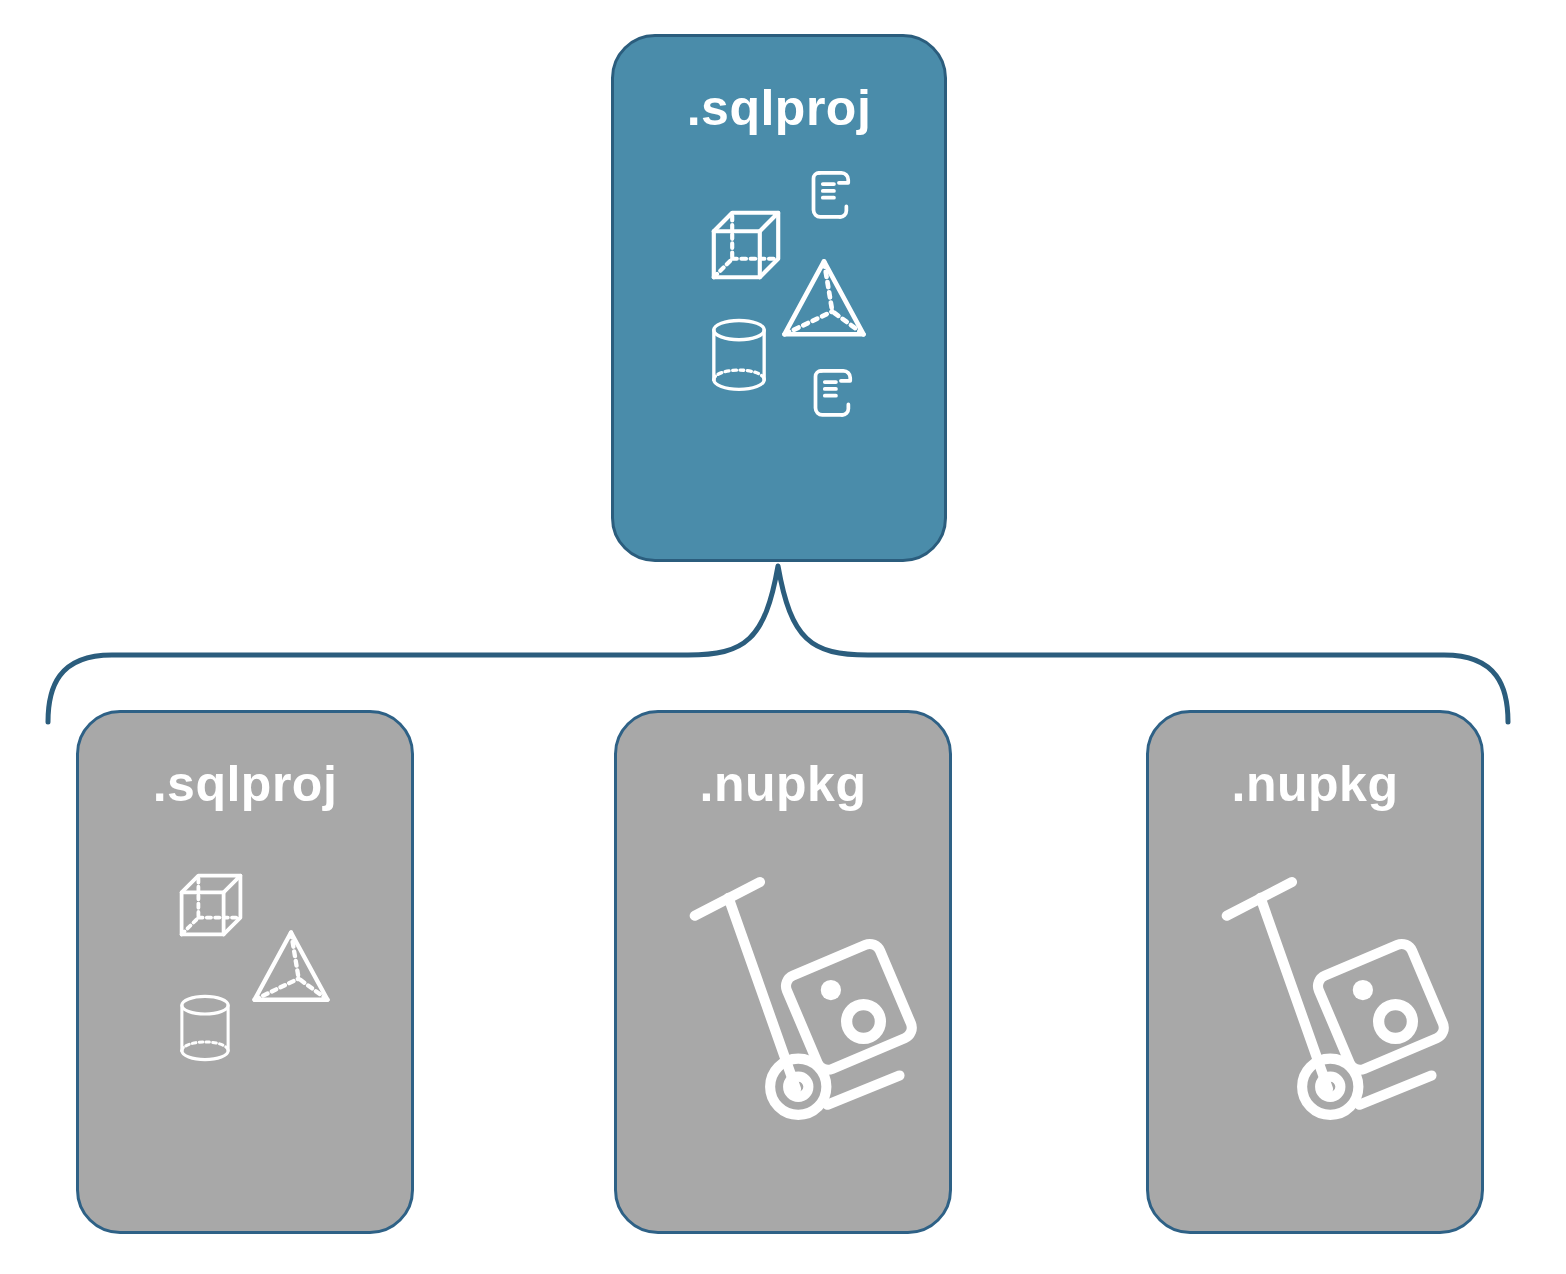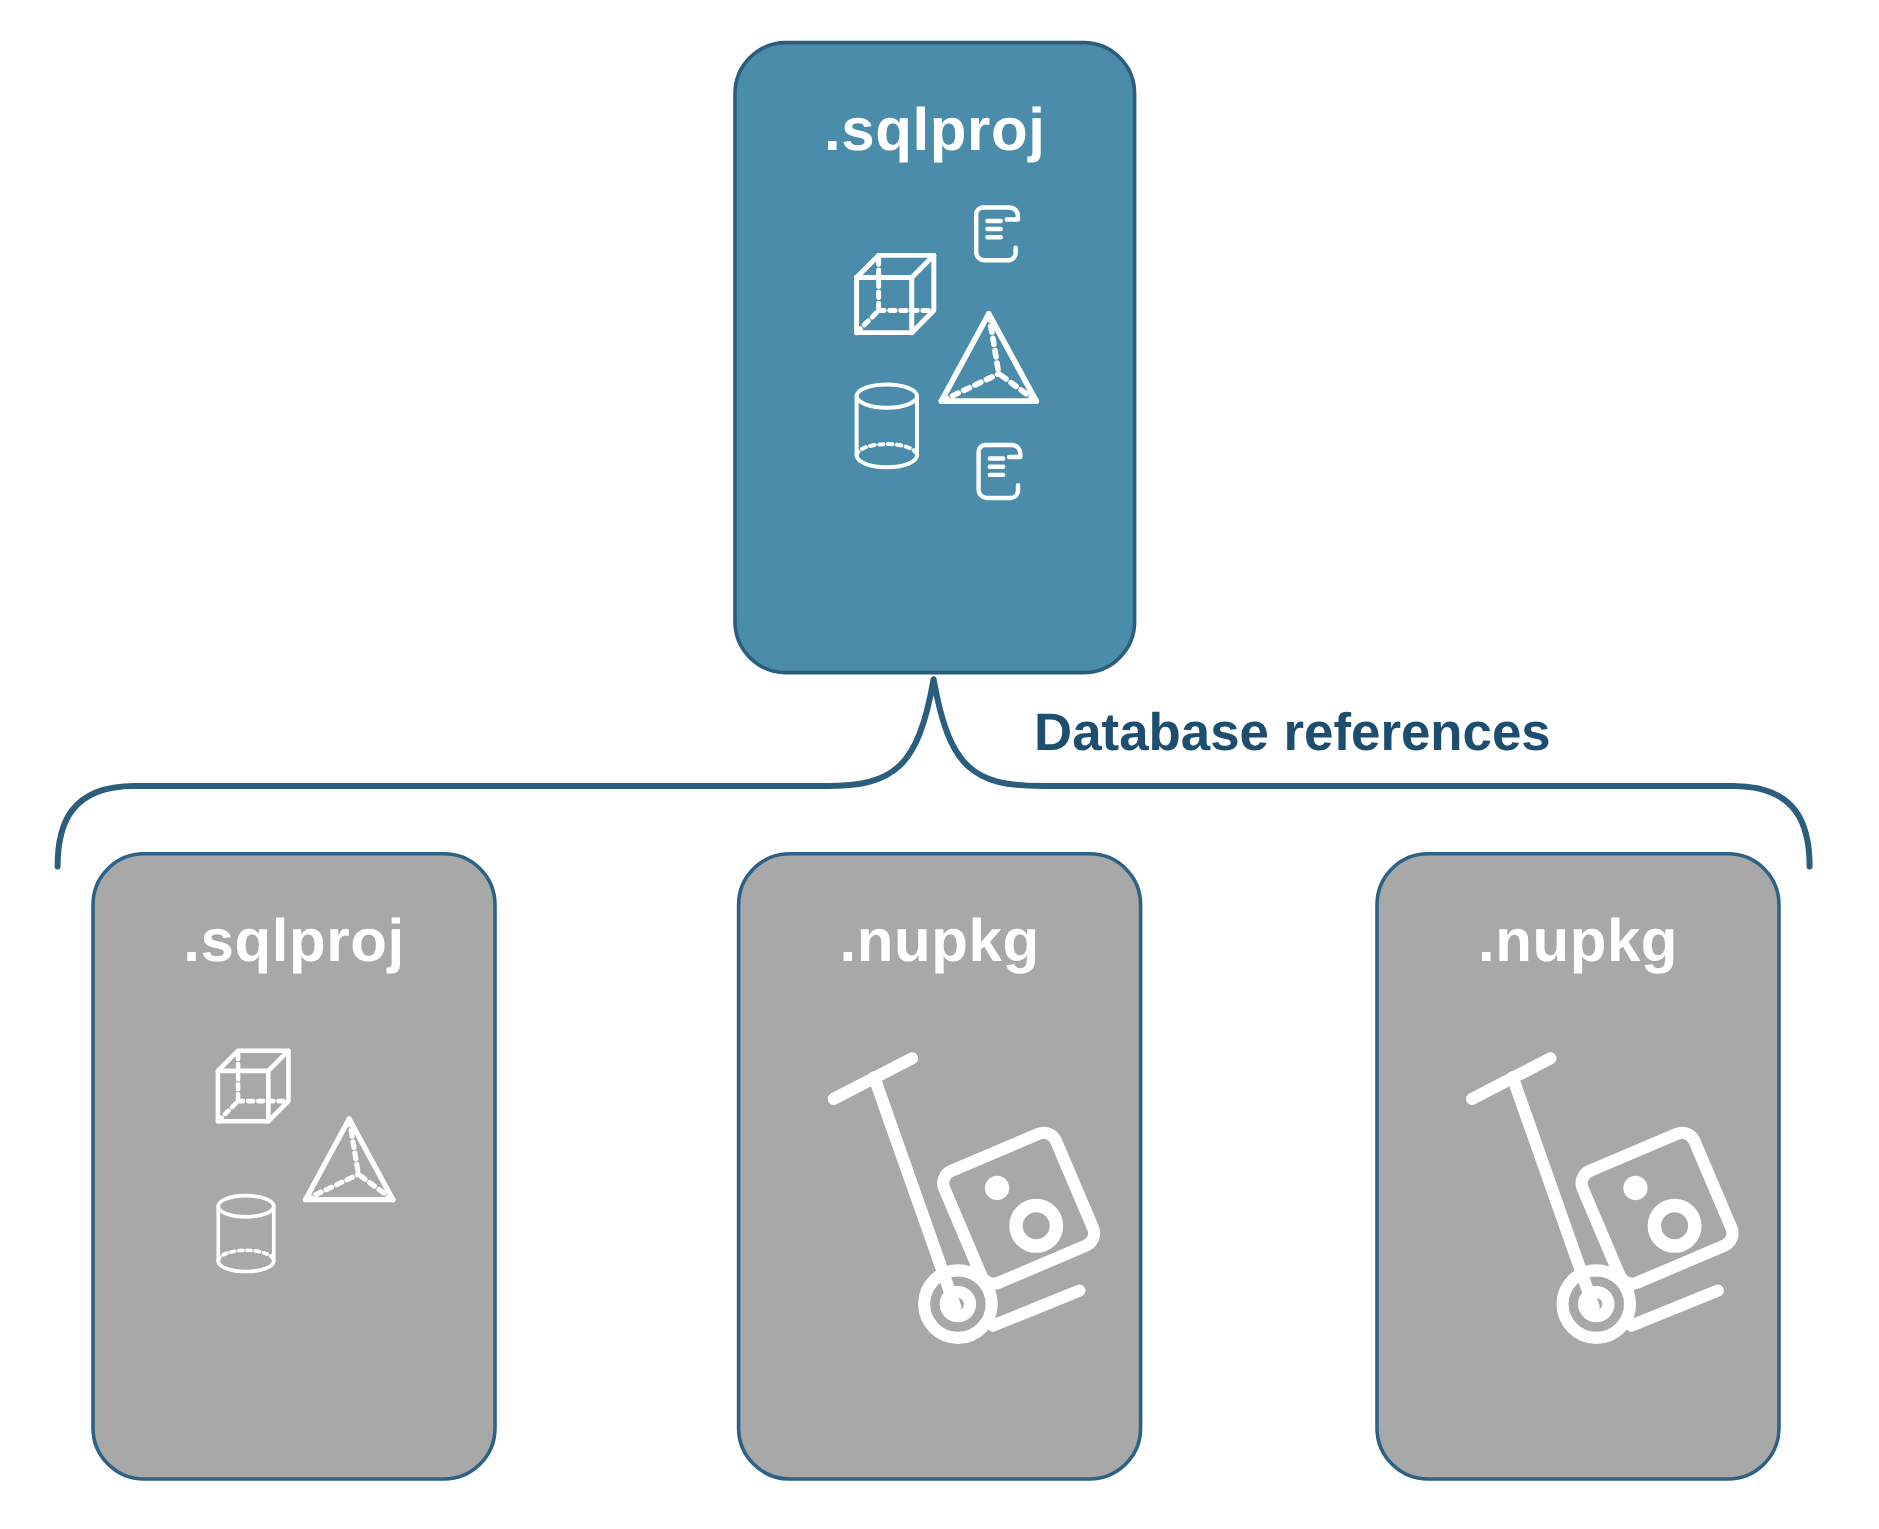"Database references" div.connector-label { html: <div>Database references</div> -> none }
